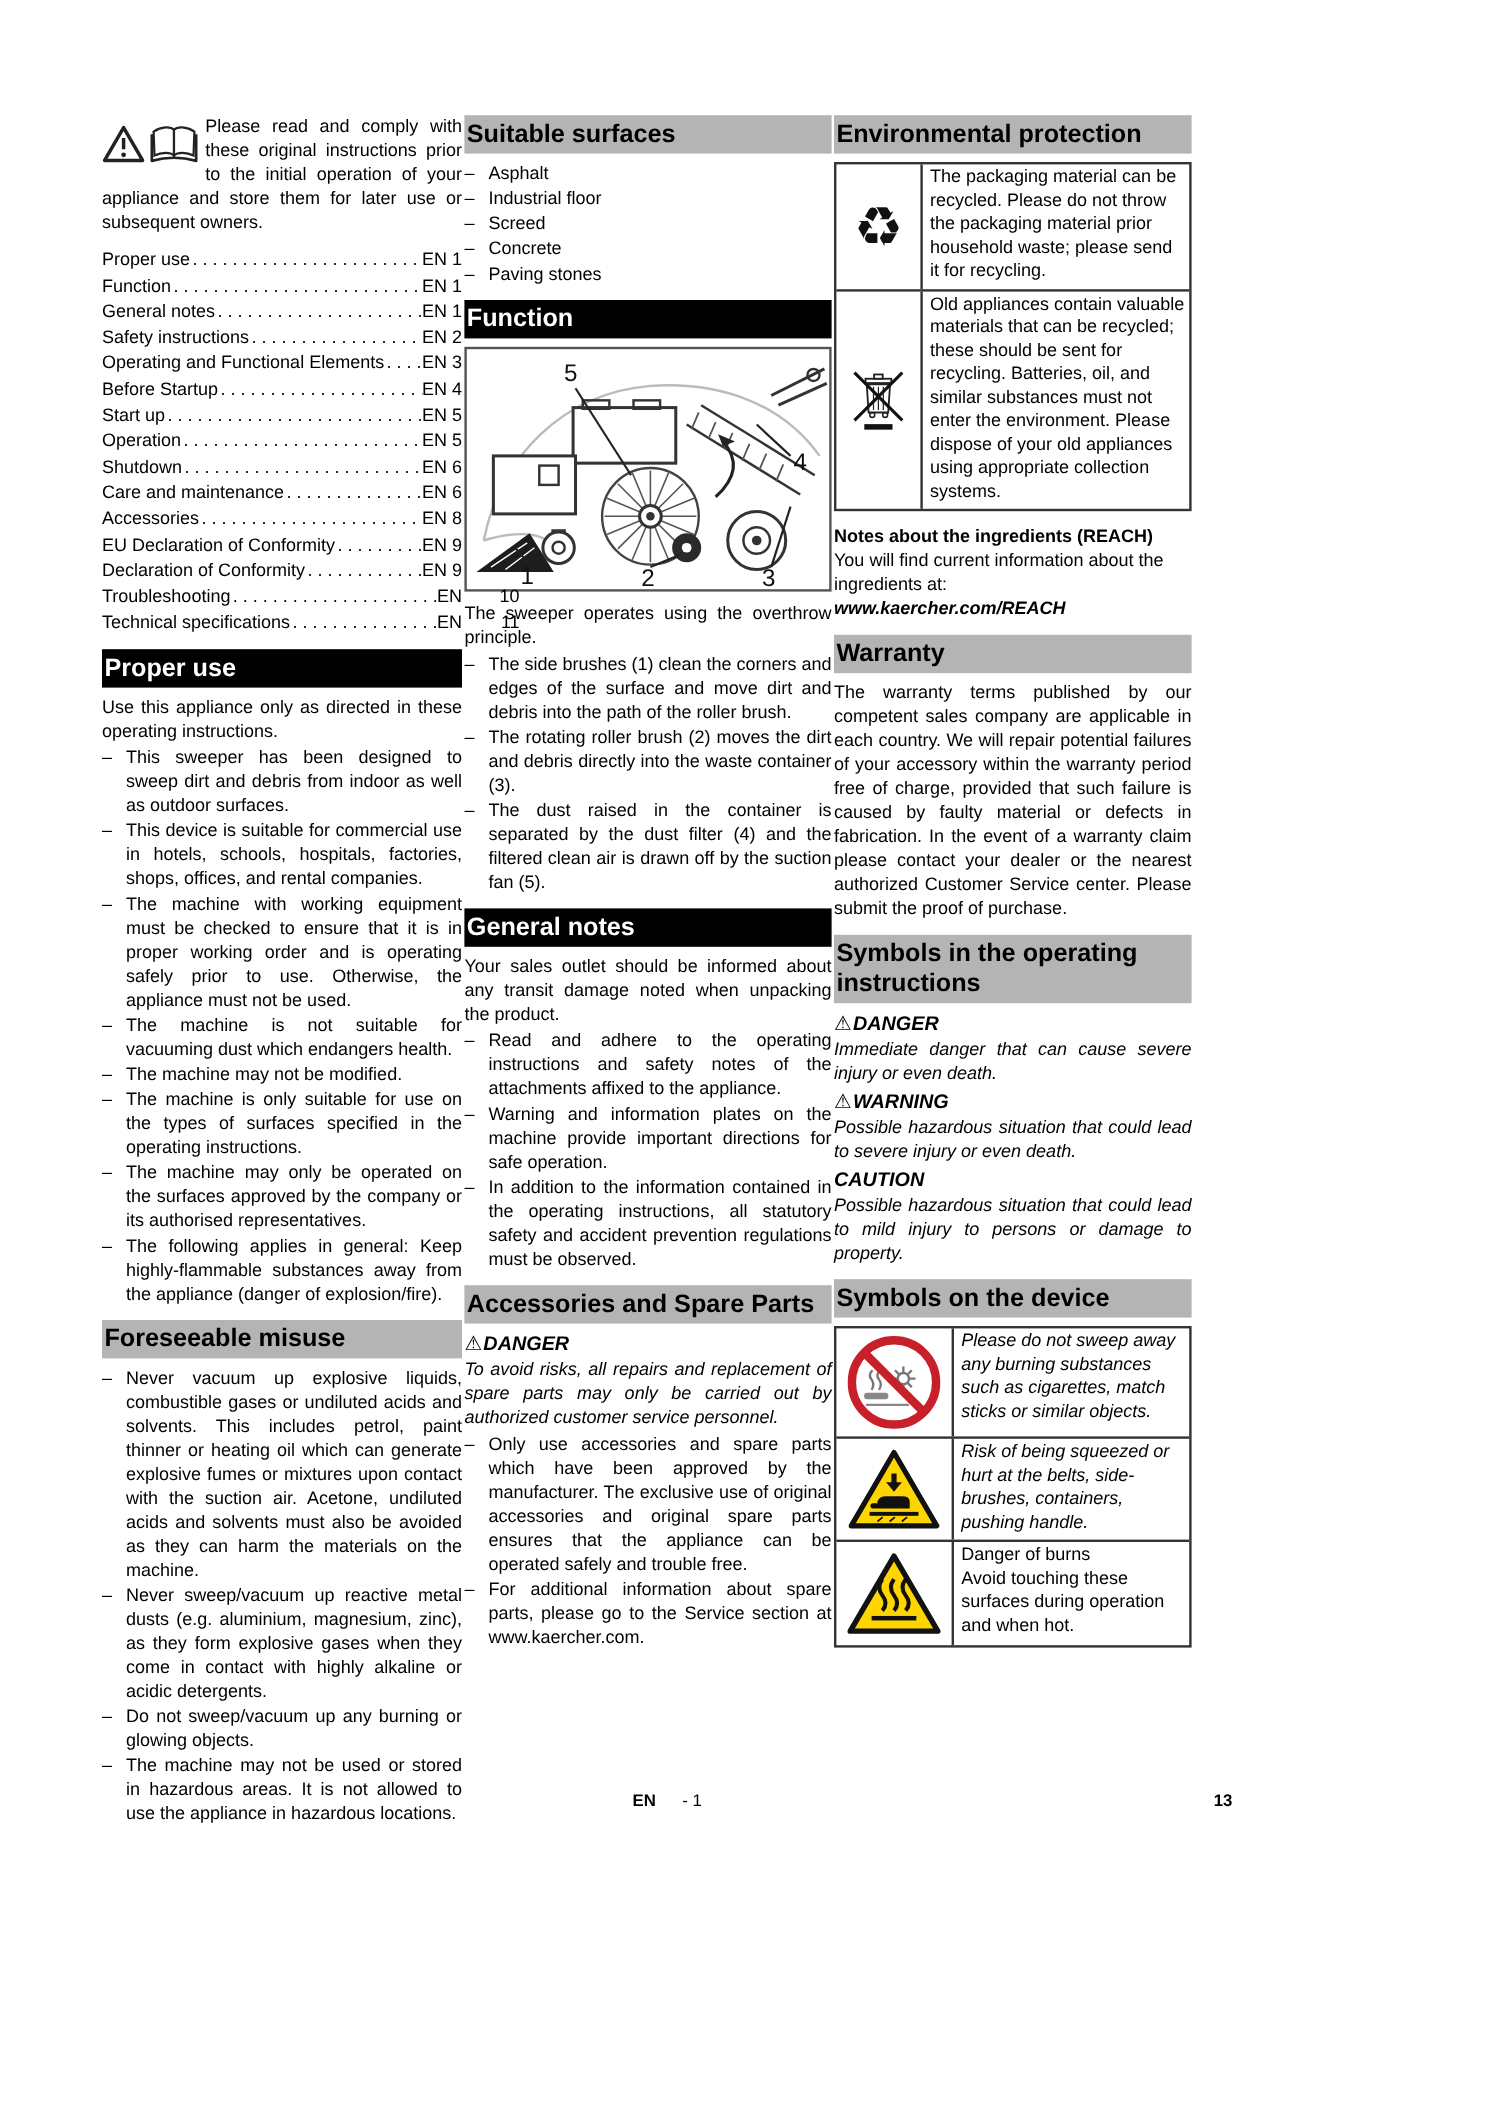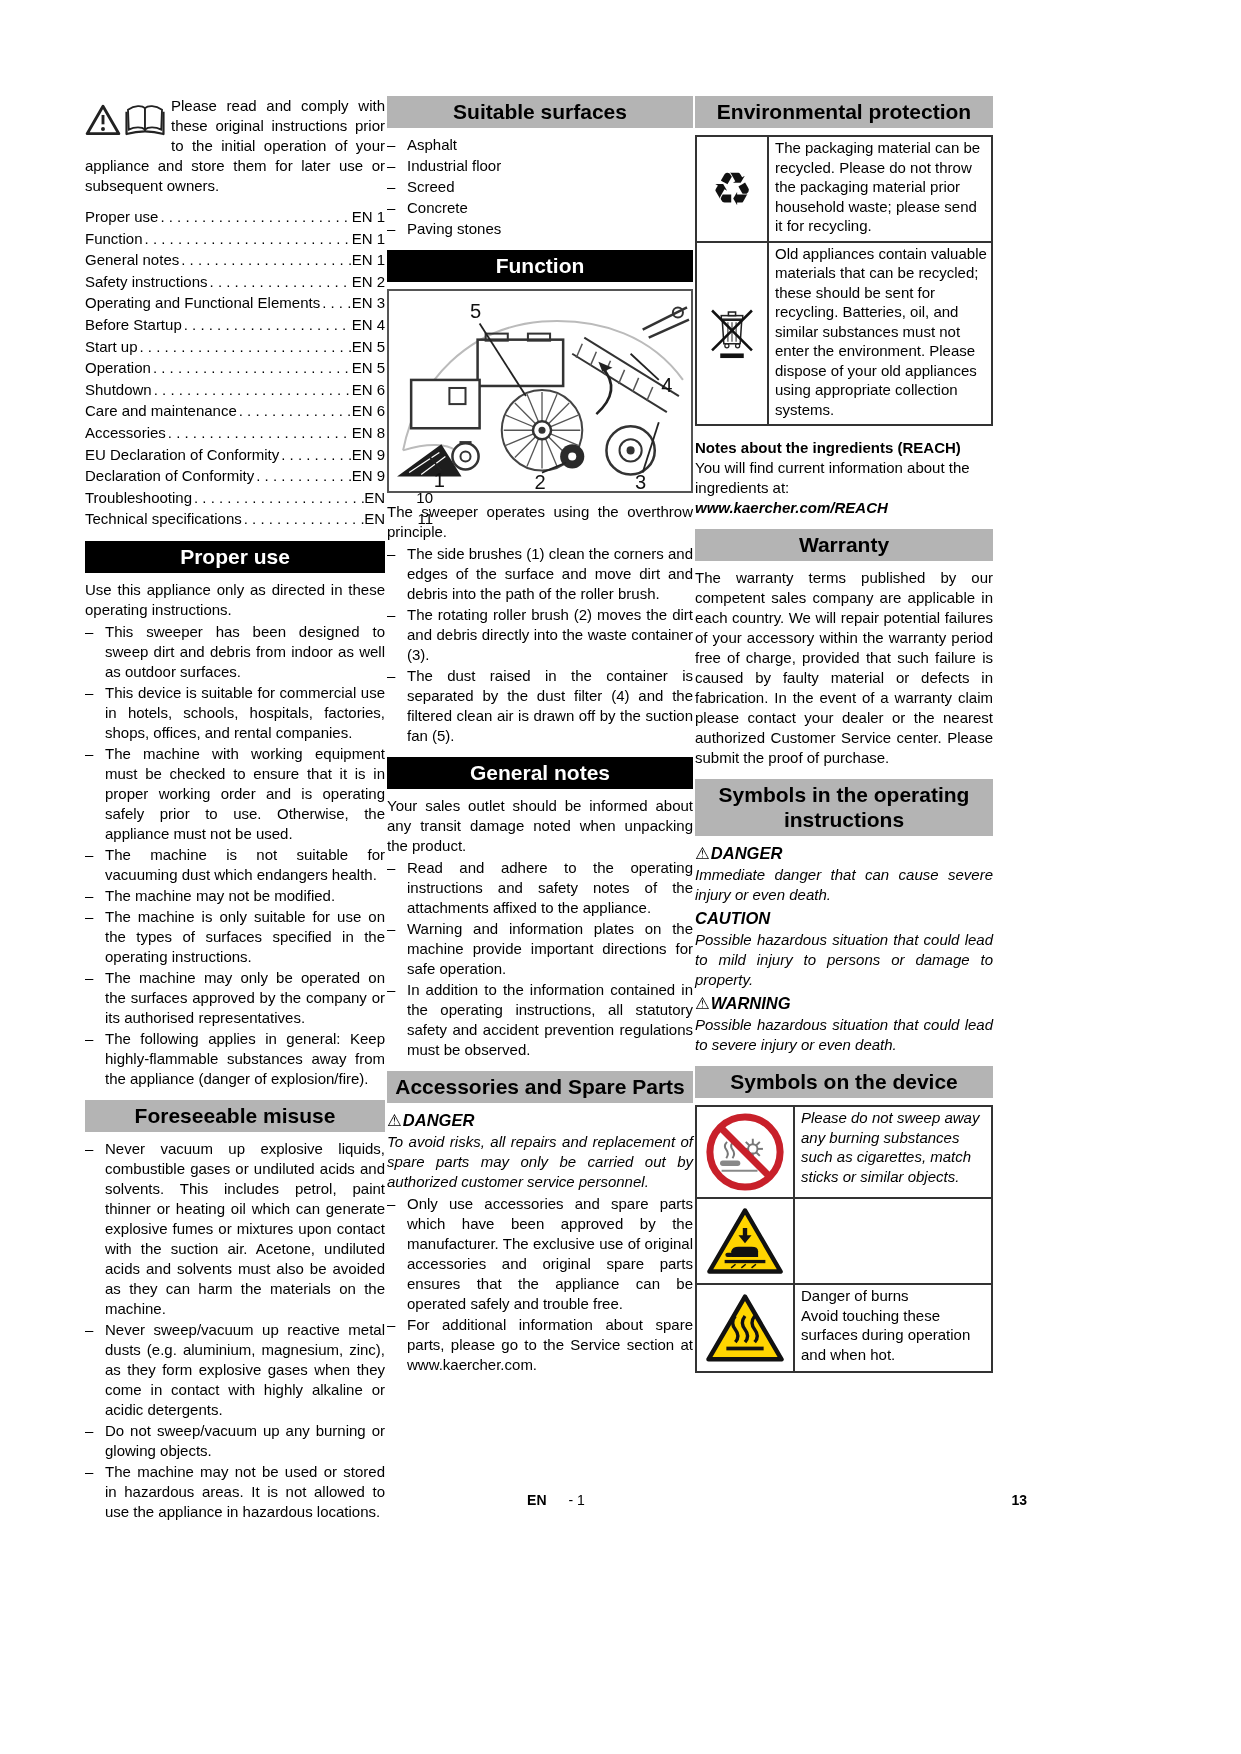"Suitable surfaces" .hdr { text-align: center -> left }
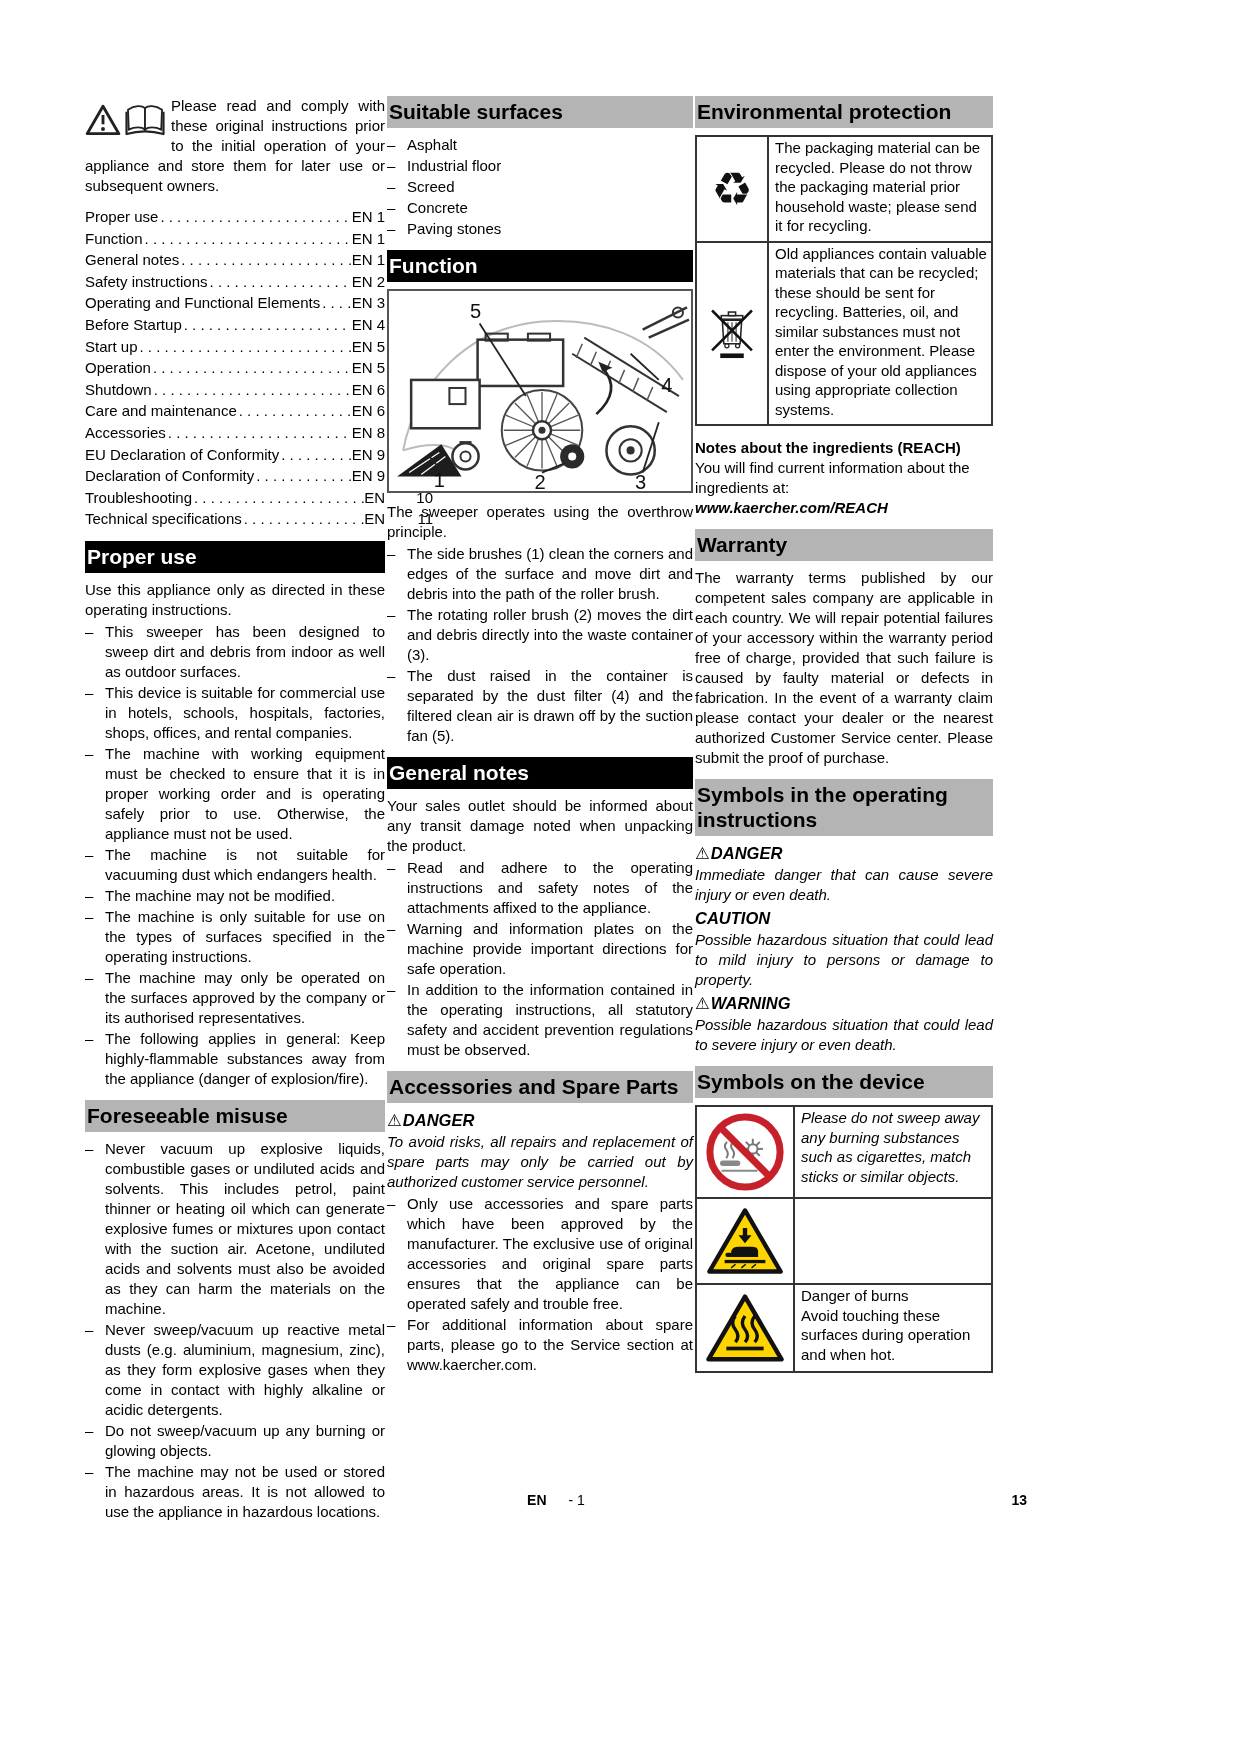"CAUTION" div.sym-entry { order: before "⚠WARNING" -> after "⚠WARNING" }
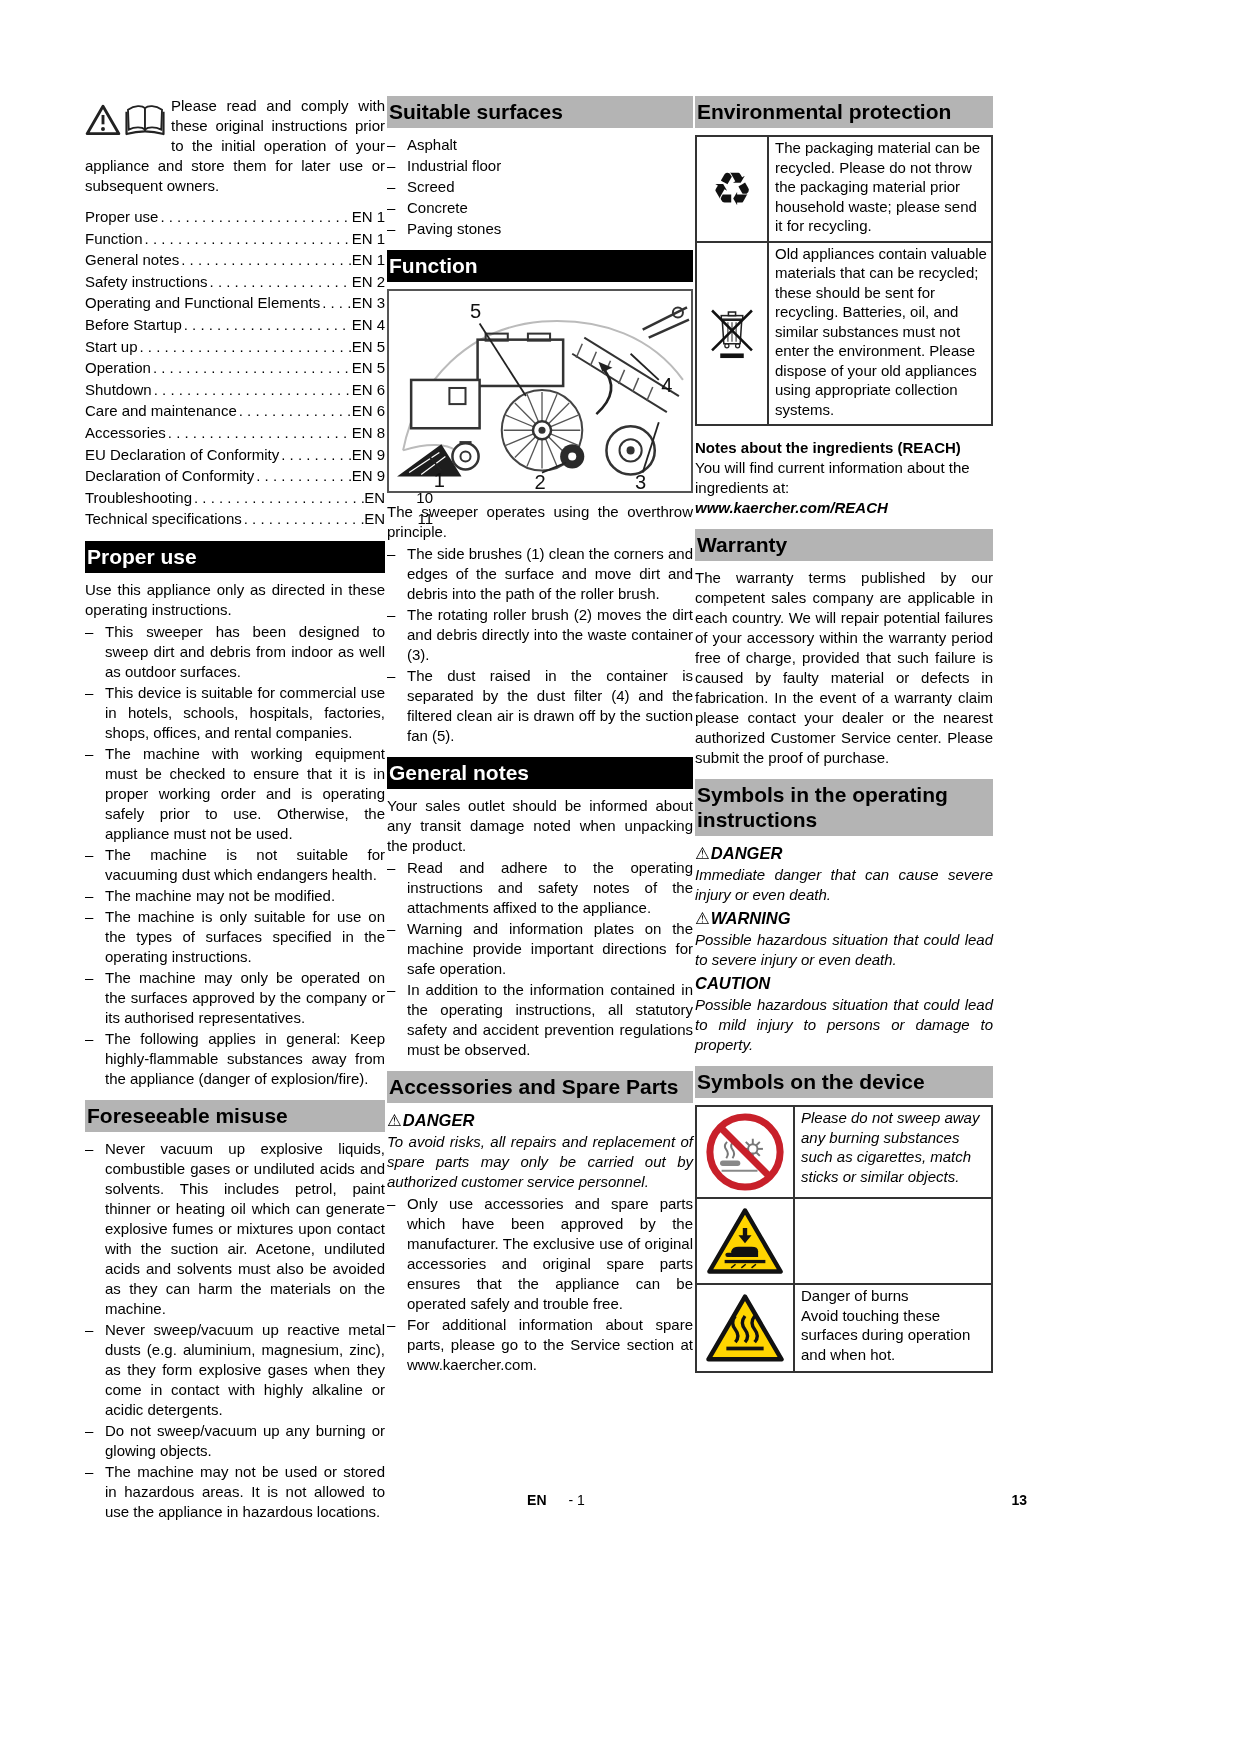"Risk of being squeezed or" div.cell-text { html: none -> <div>Risk of being squeezed or hurt at the belts, side-brushes, containers, pushing handle.</div> }
